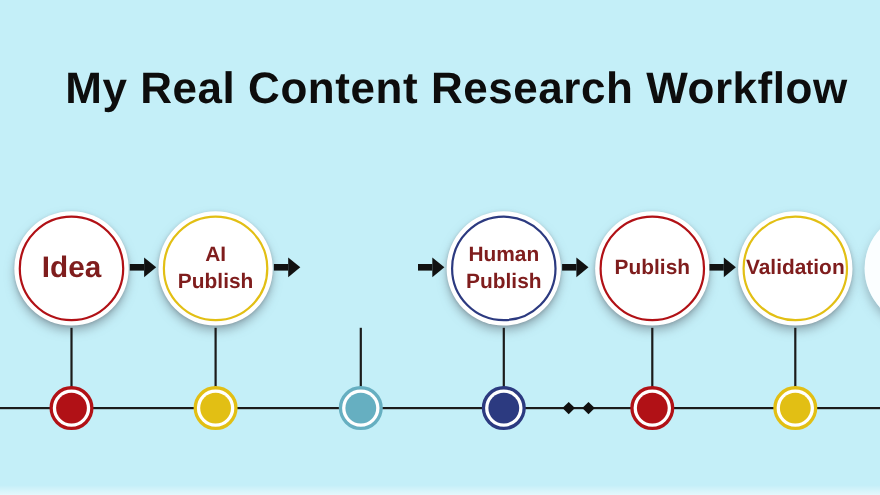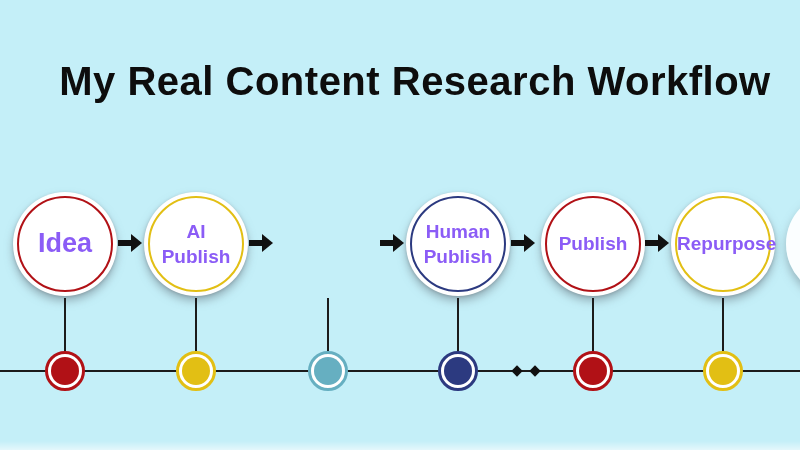"Idea" .step-label { color: #8b5cf6 -> #7f1d1d }
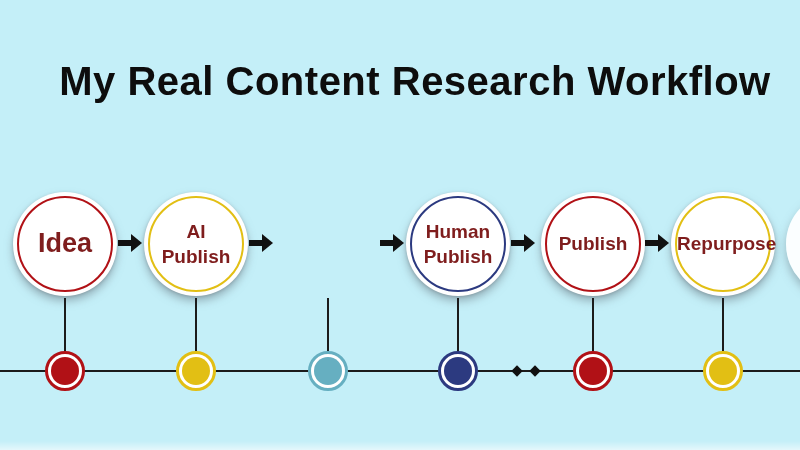"Repurpose" div.step-label { text: Repurpose -> Validation }
